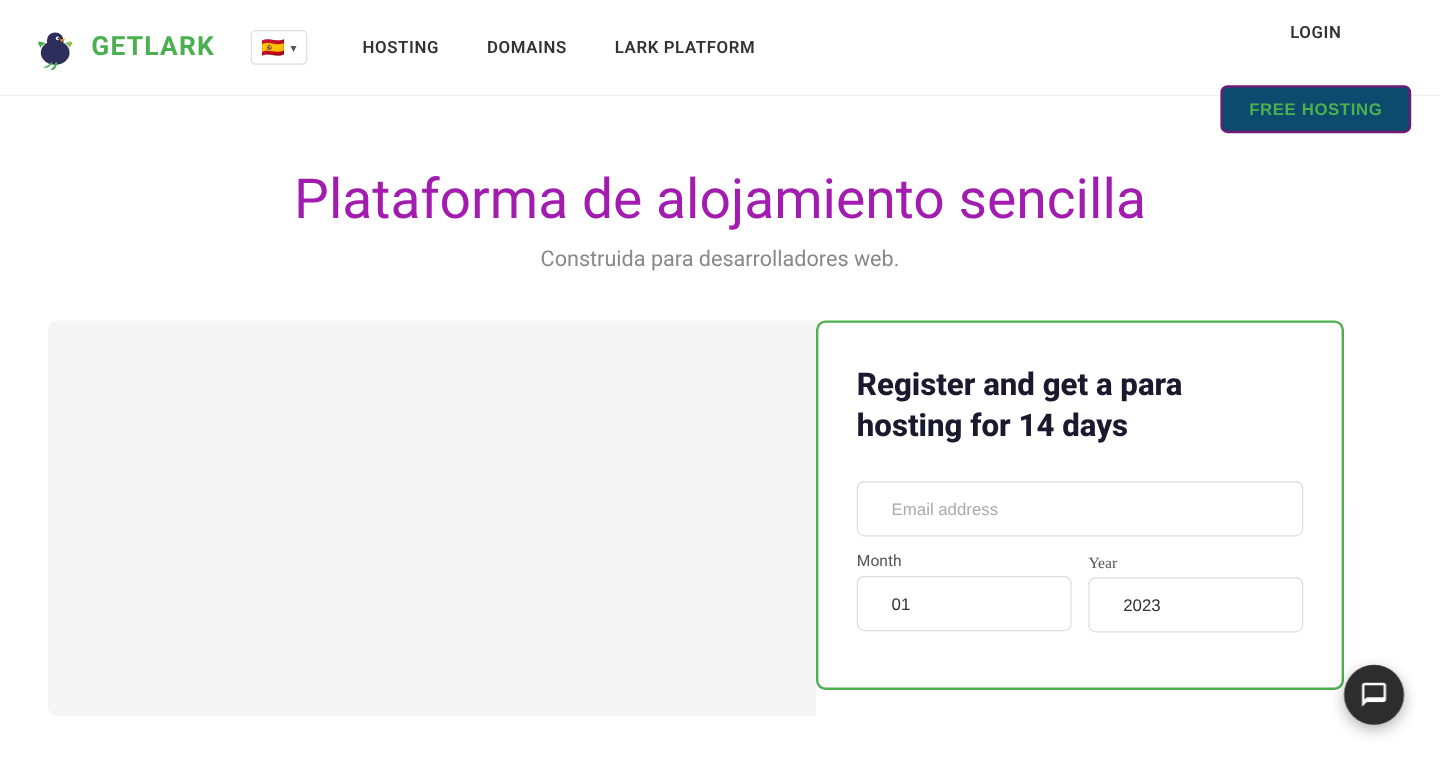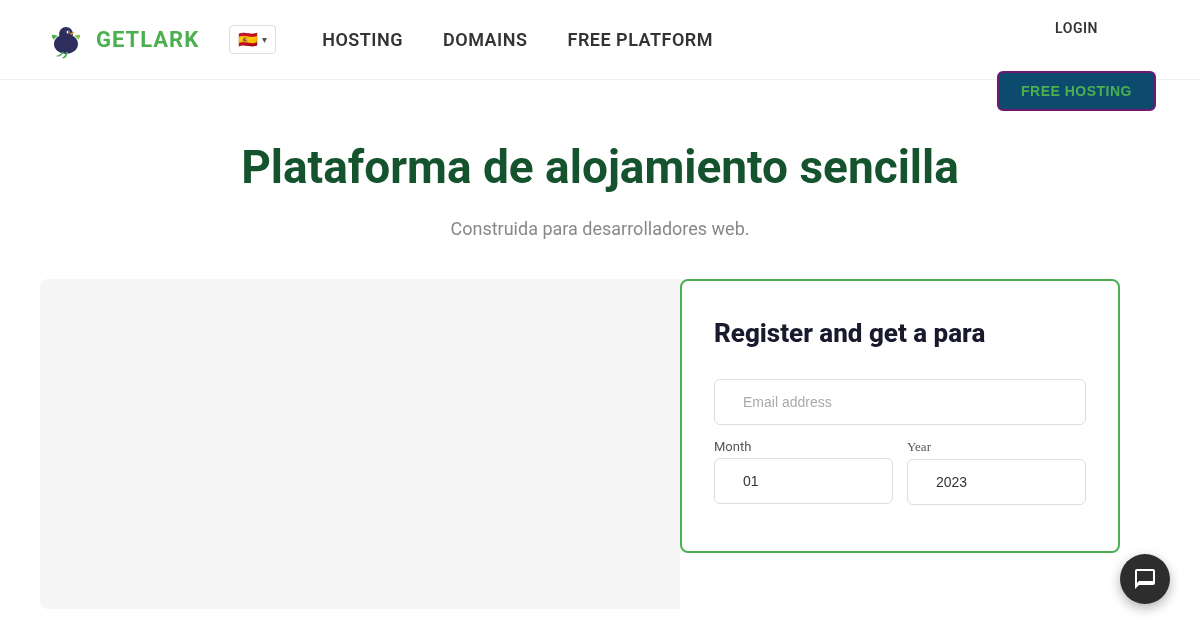"GETLARK" .navbar { padding: 0 44px -> 0 24px }
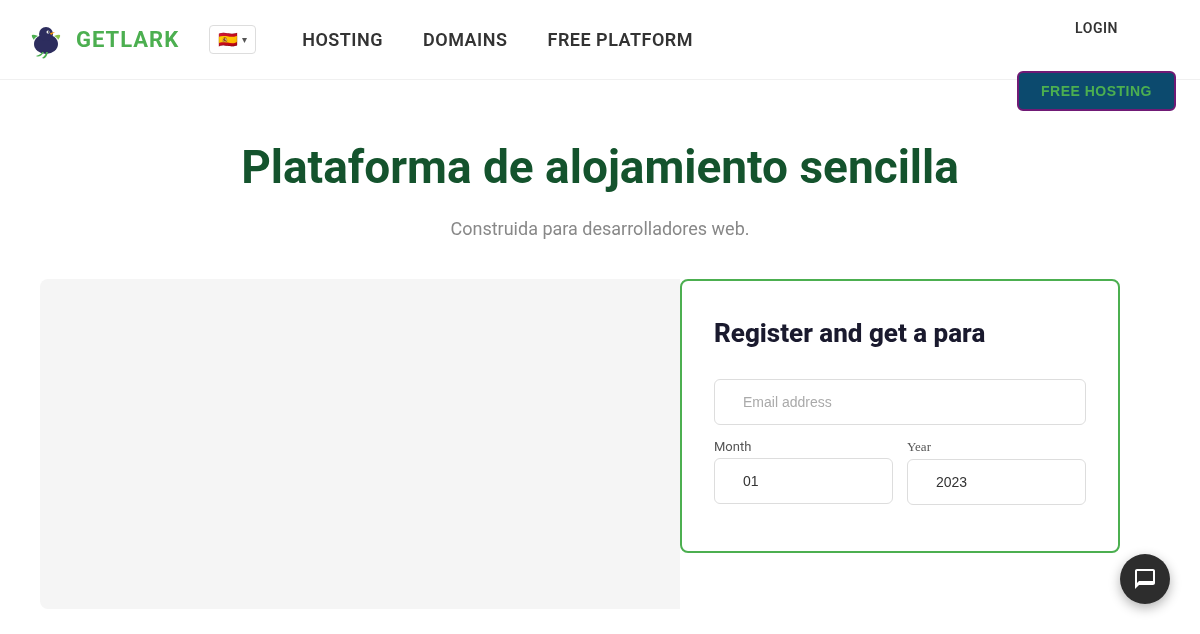"HOSTING" .nav-link { font-size: 18px -> 14px }
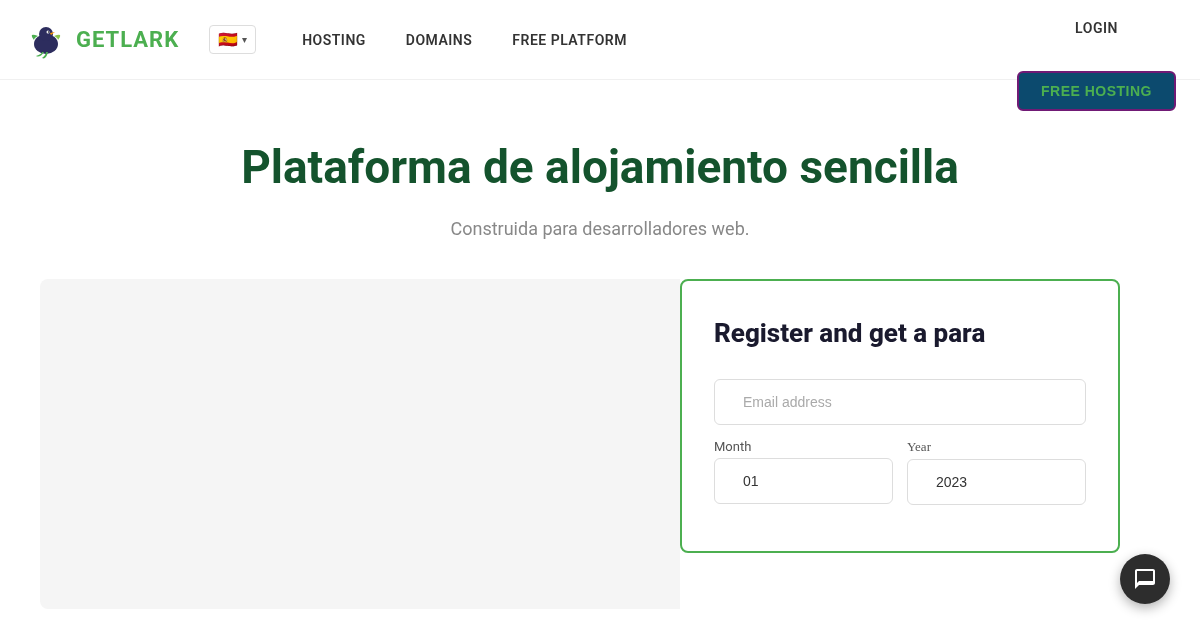"FREE PLATFORM" a.nav-link { text: FREE -> LARK }
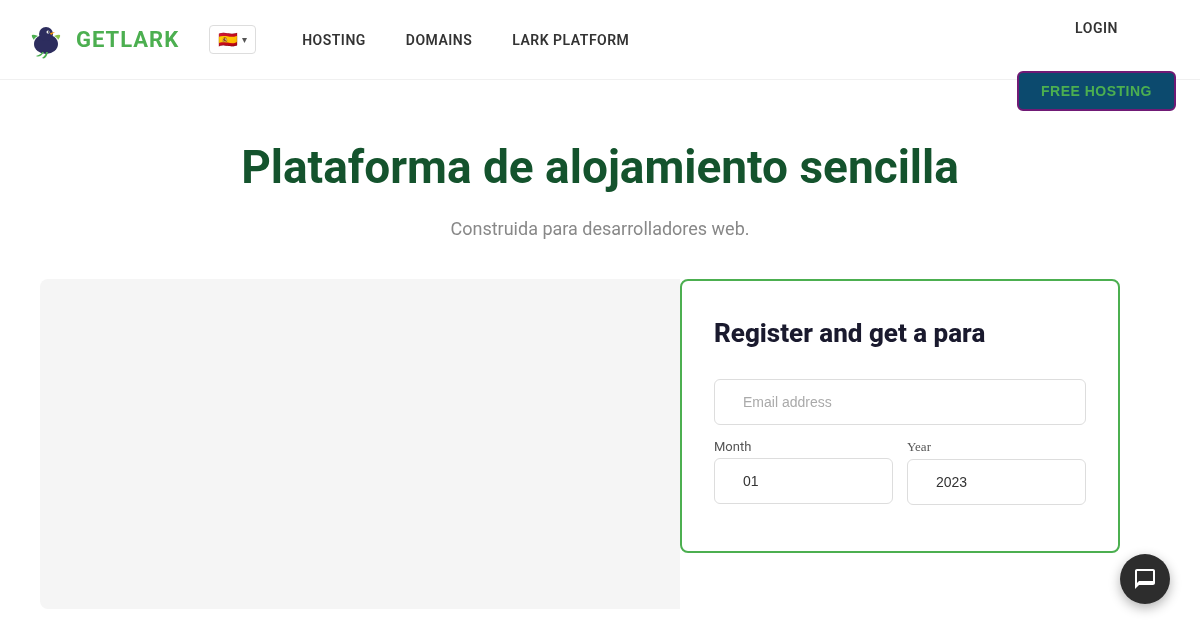"Plataforma de alojamiento sencilla" .hero-title { color: #14532d -> #a21caf; font-weight: 700 -> 400; margin-bottom: 24px -> 12px }
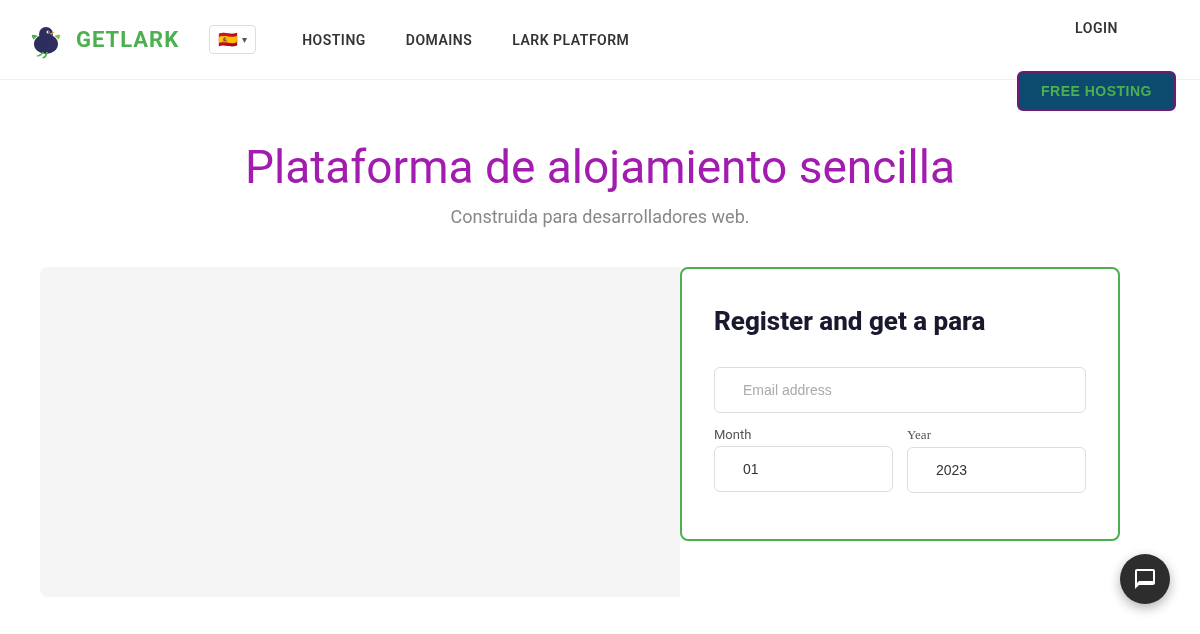"hosting for 14 days" span { html: none -> <span>hosting for 14 days</span> }
